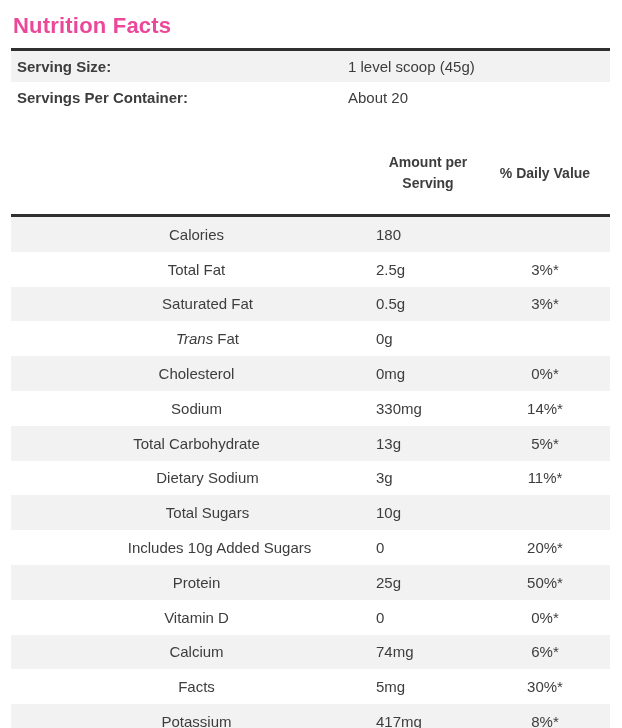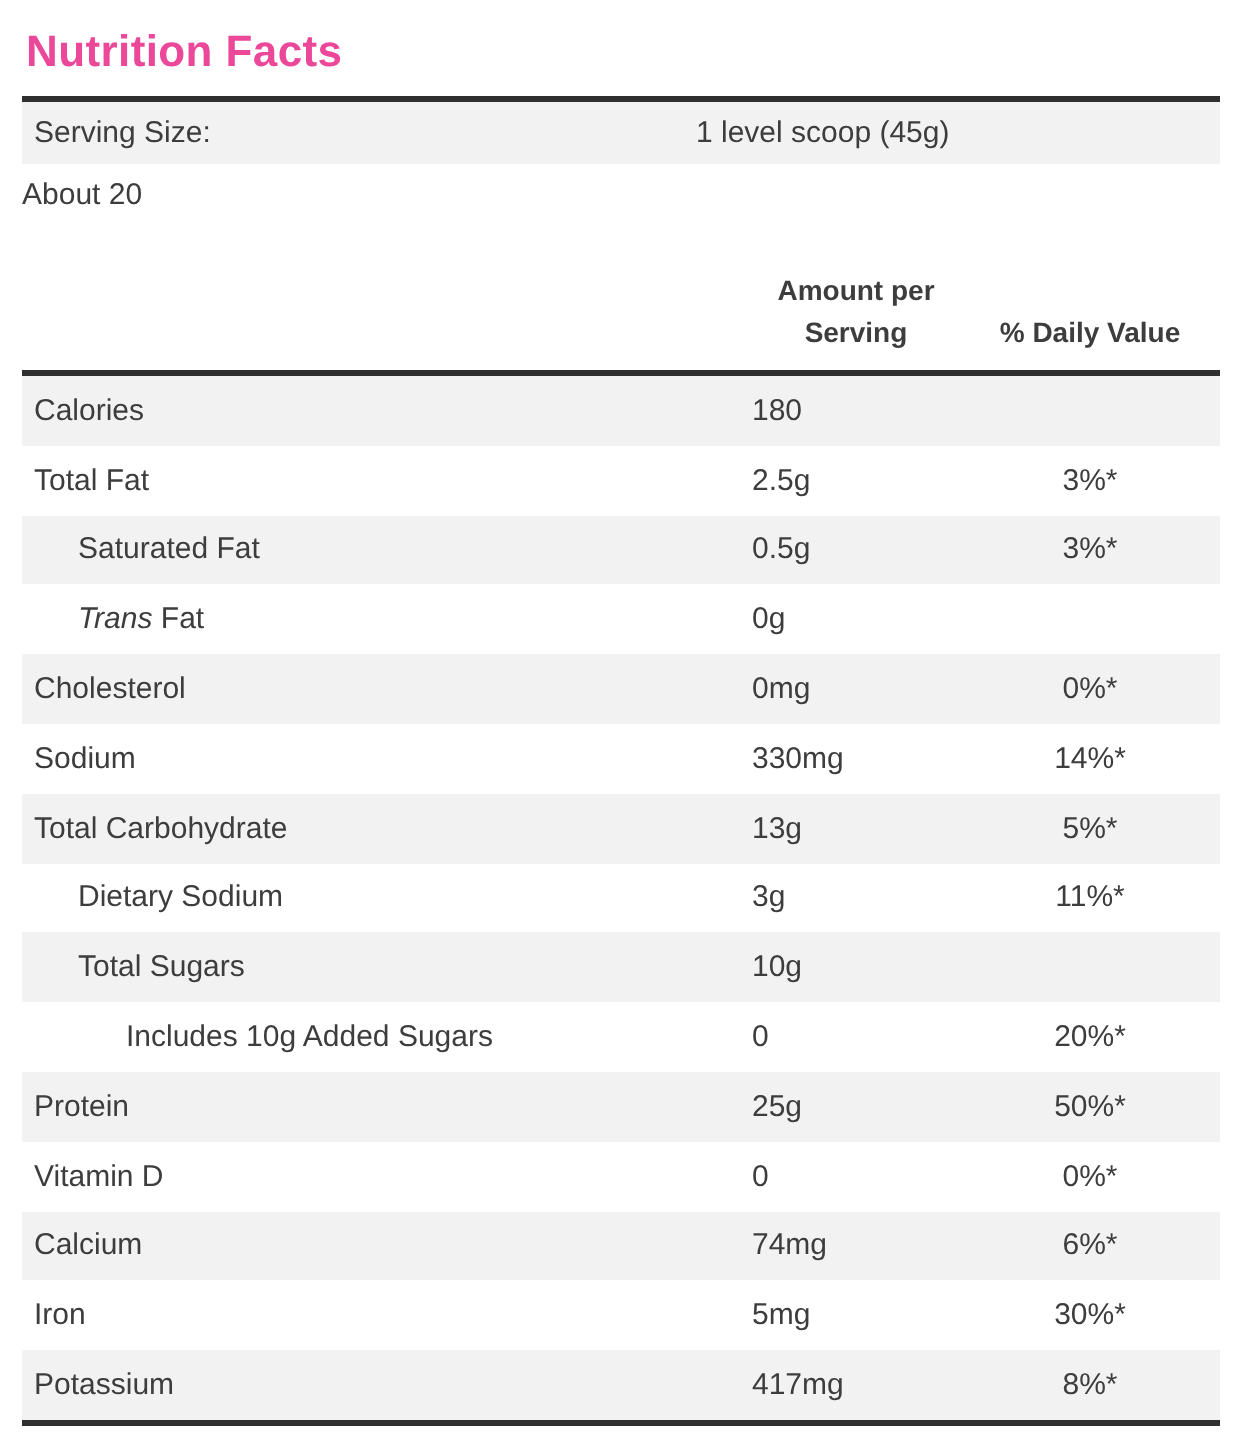"Serving Size:" .srow .s-label { font-weight: 400 -> 700 }
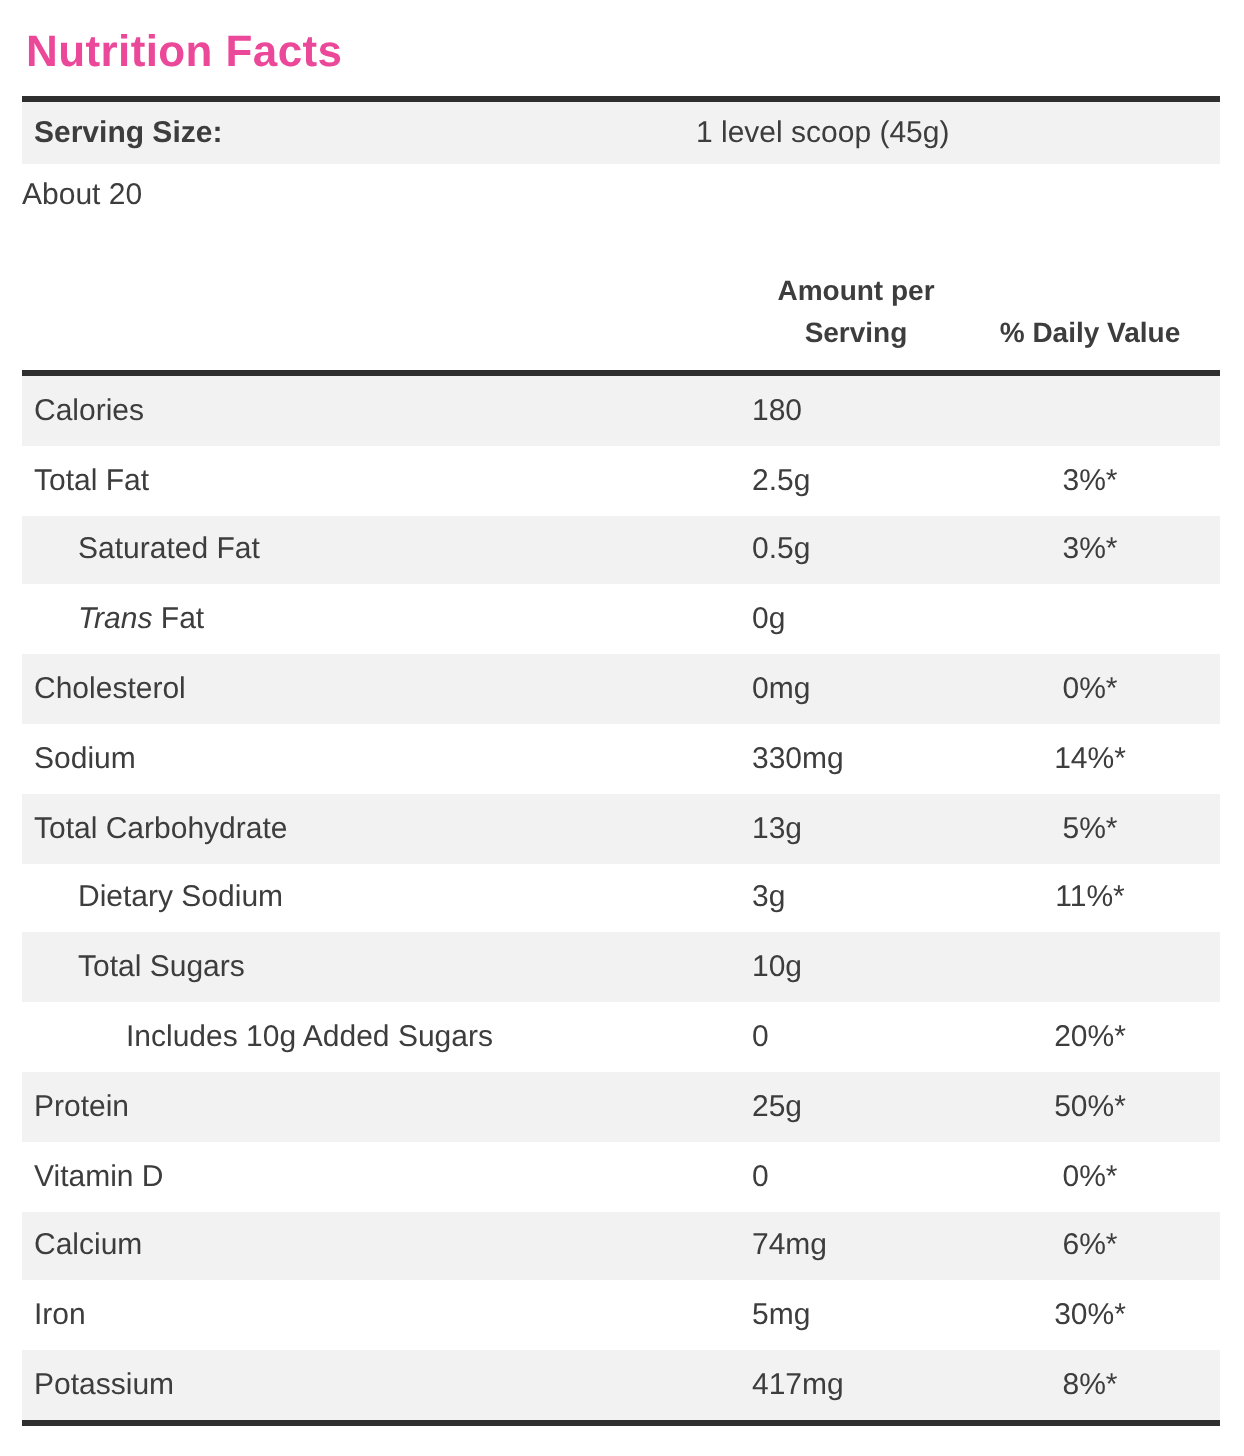"Servings Per Container:" div.s-label { html: none -> <div>Servings Per Container:</div> }
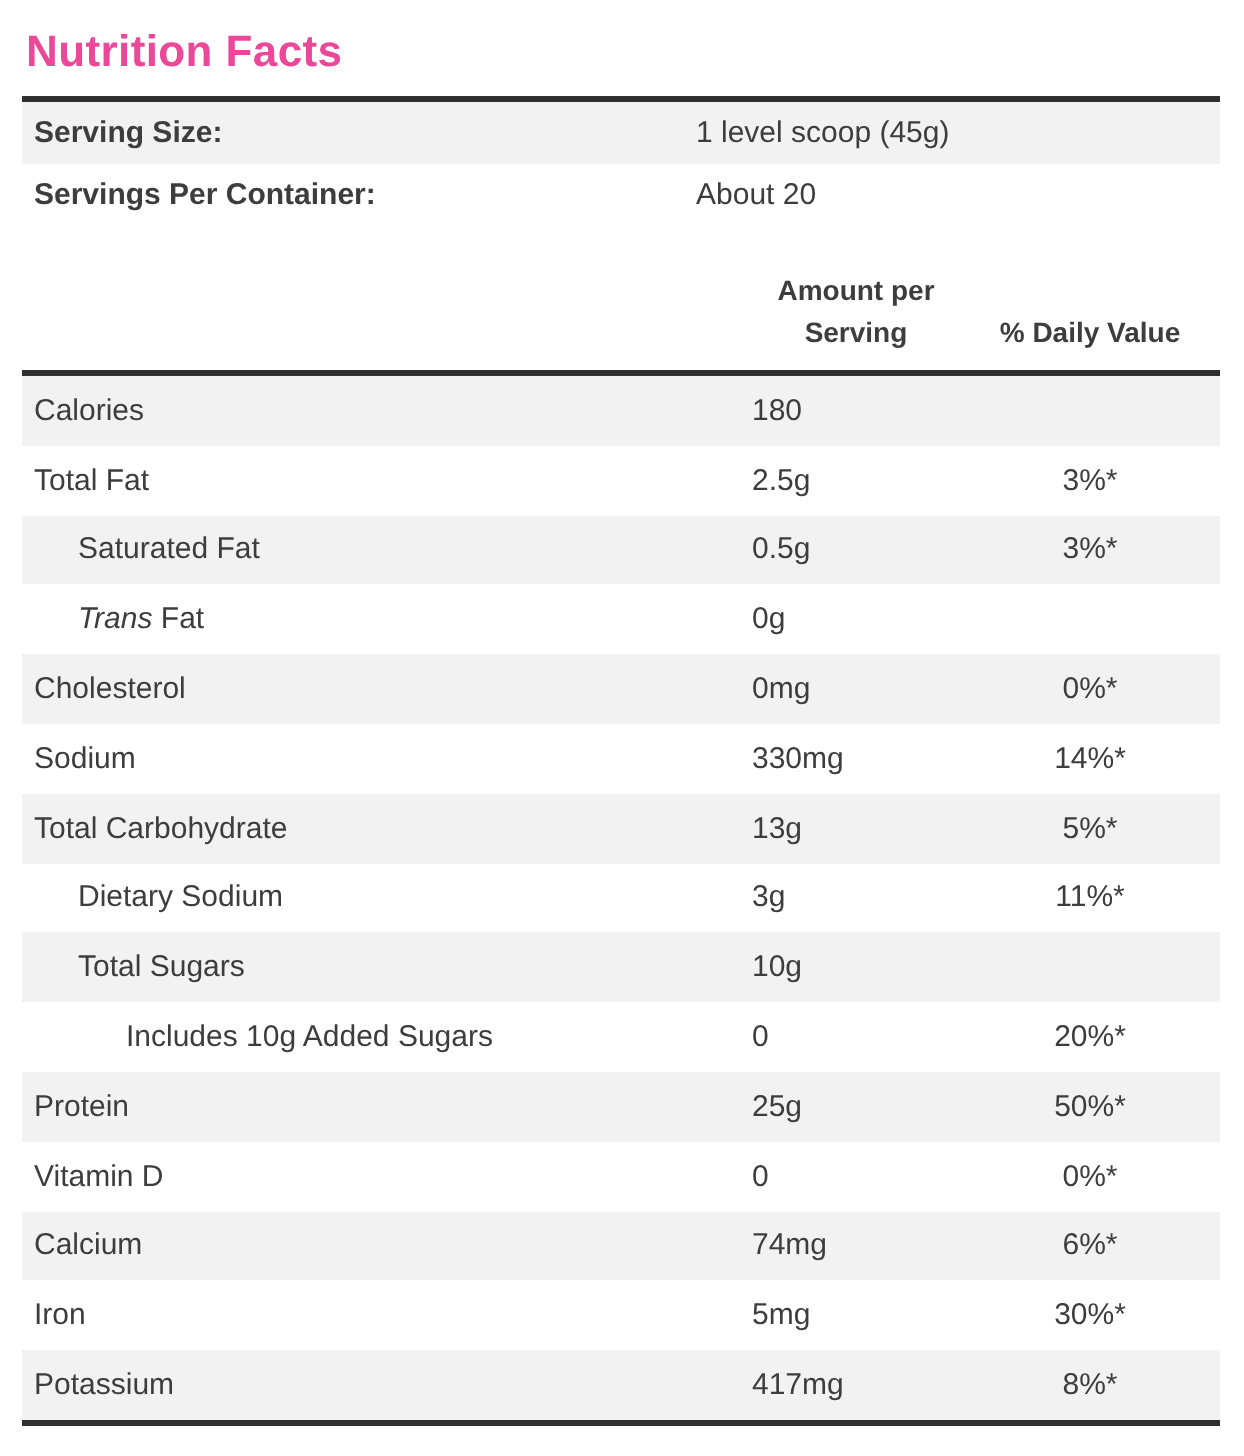"Amount per Serving" .header-row { align-items: flex-end -> center; margin-top: 22px -> 39px; padding-bottom: 8px -> 20px }
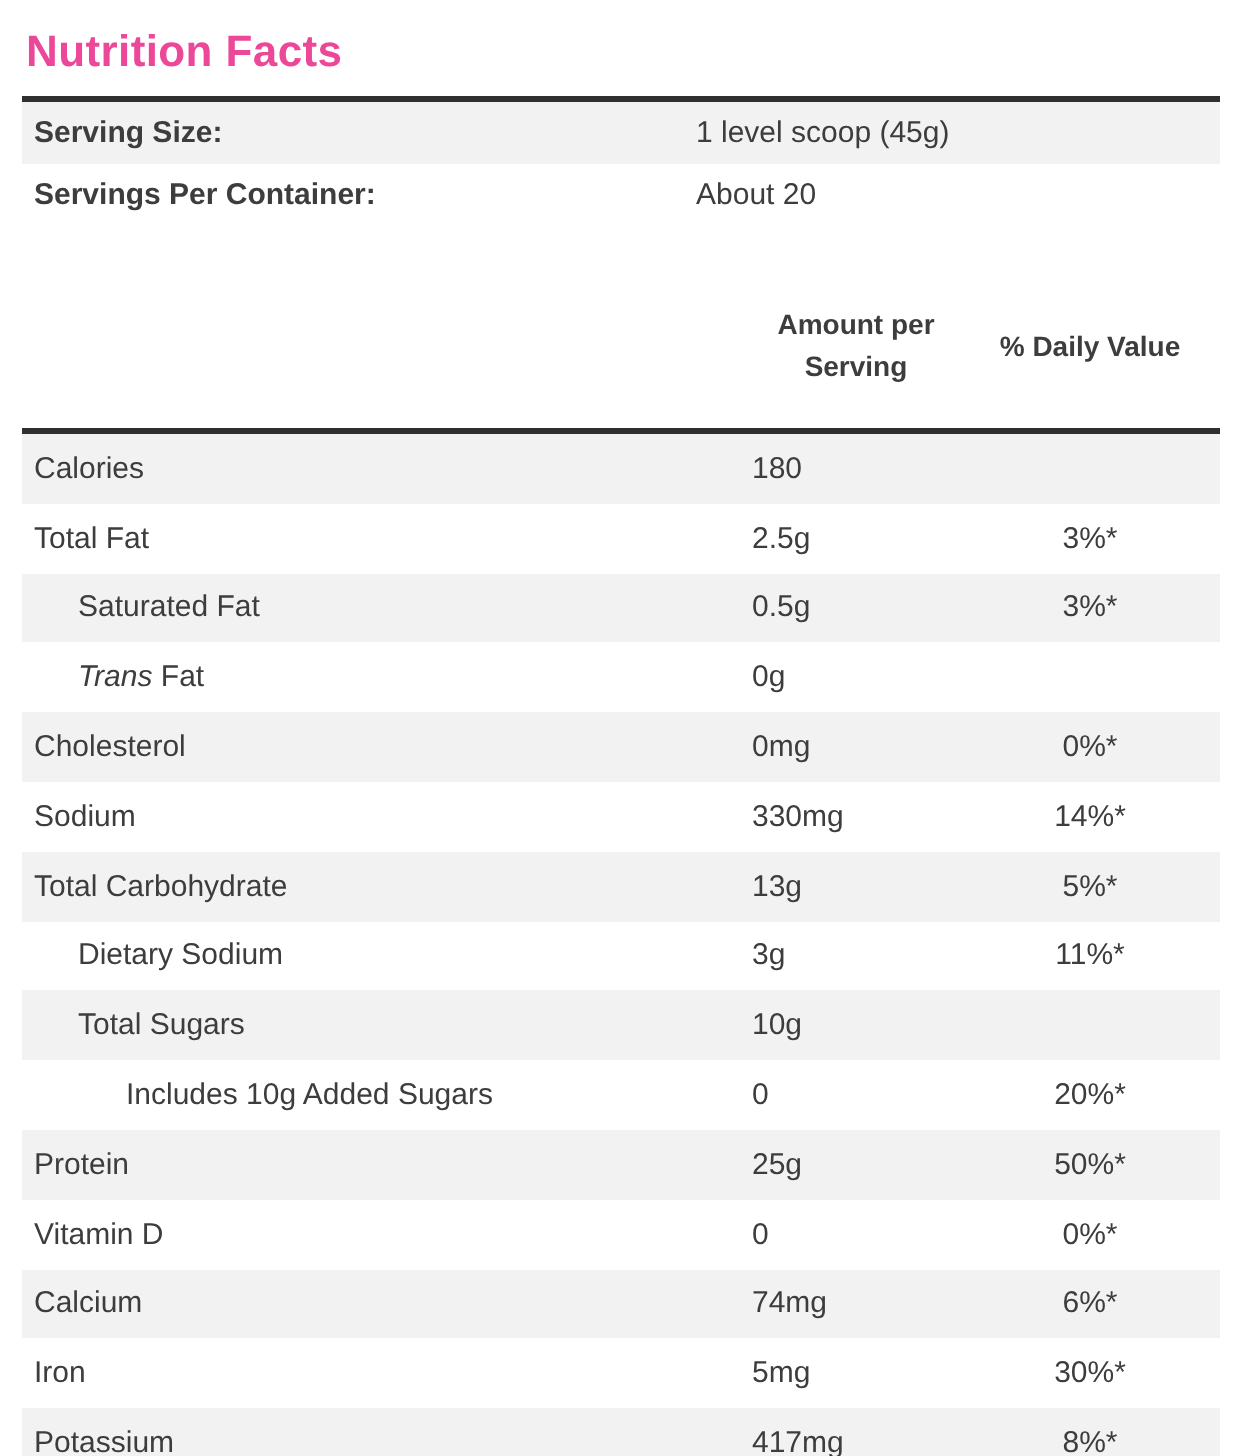"Calories" .row .r-label { text-align: none -> center }
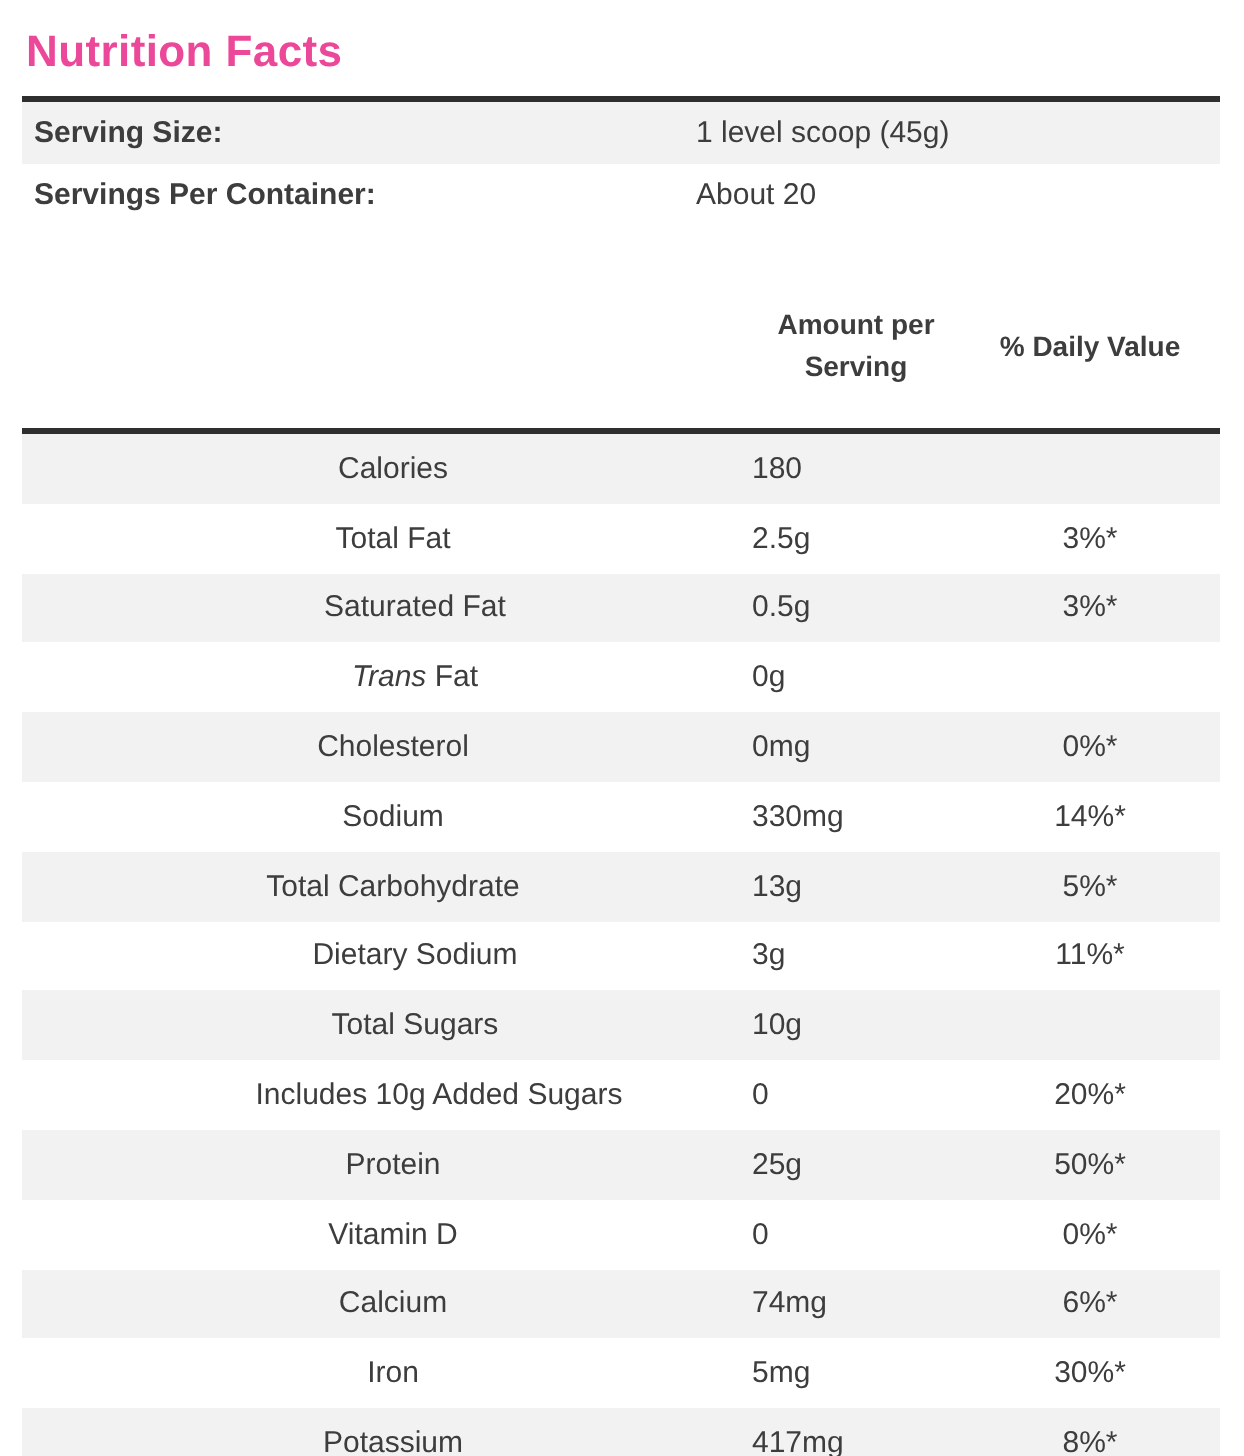"Iron" span { text: Iron -> Facts }
